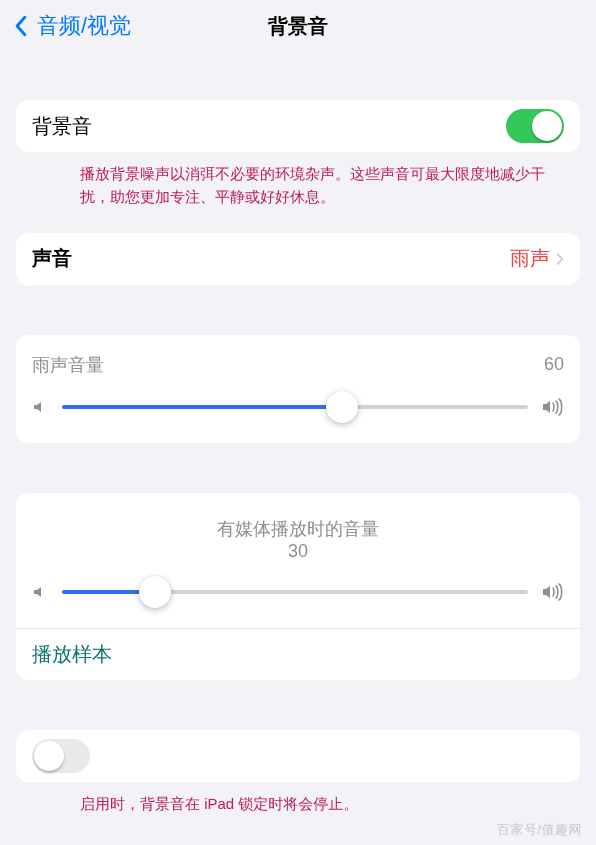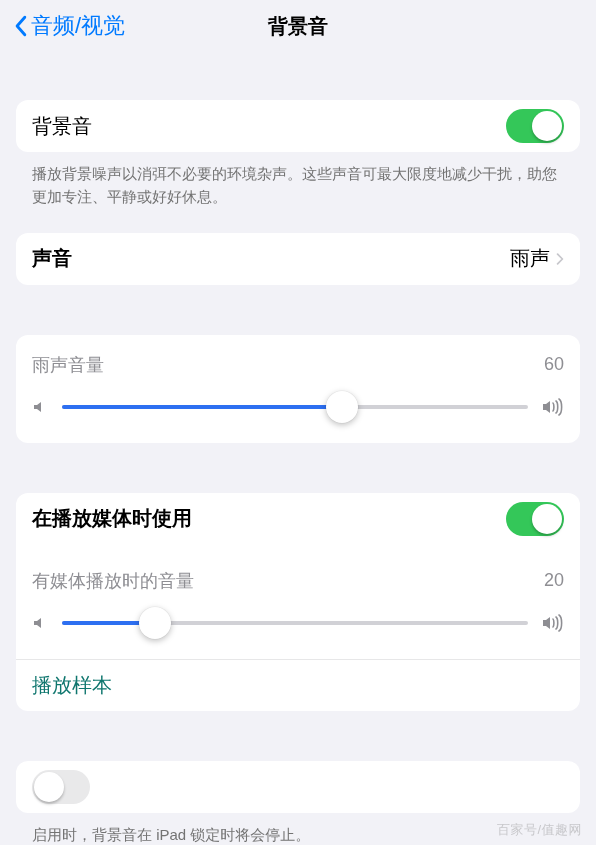"音频/视觉" .back-btn { gap: 2px -> 8px }
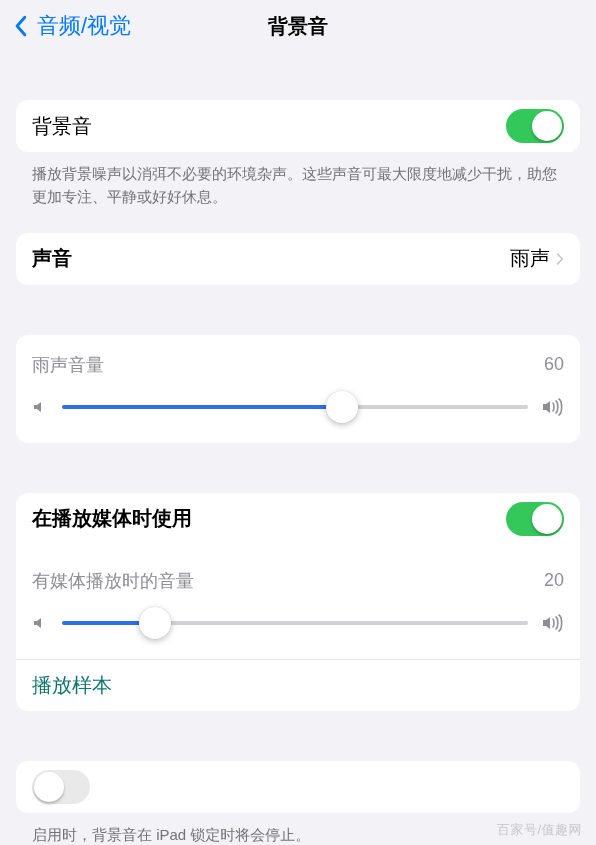"播放背景噪声以消弭不必要的环境杂声。这些声音可最大限度地减少干扰，助您更加专注、" .footer-text { color: #737373 -> #be185d; margin-left: none -> 48px }
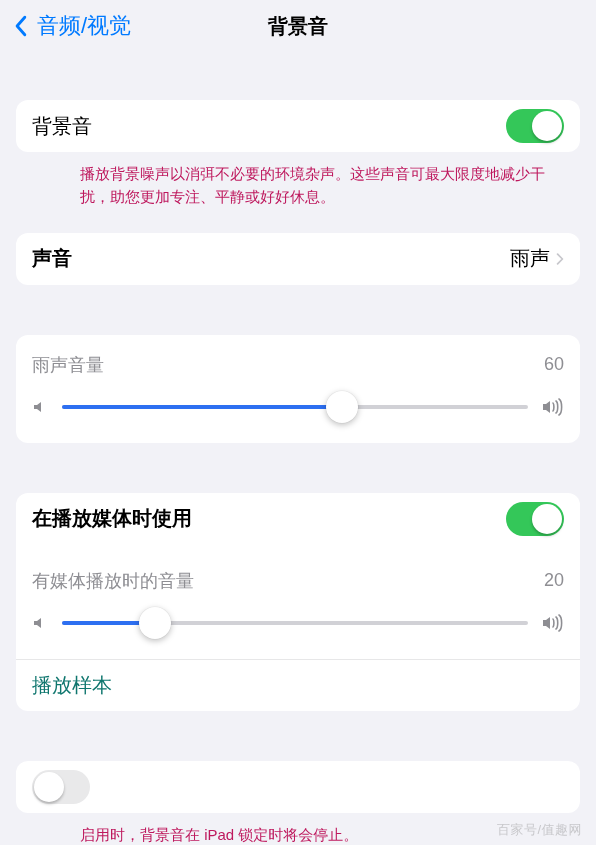"雨声" .row-value { color: #000000 -> #ef4444 }
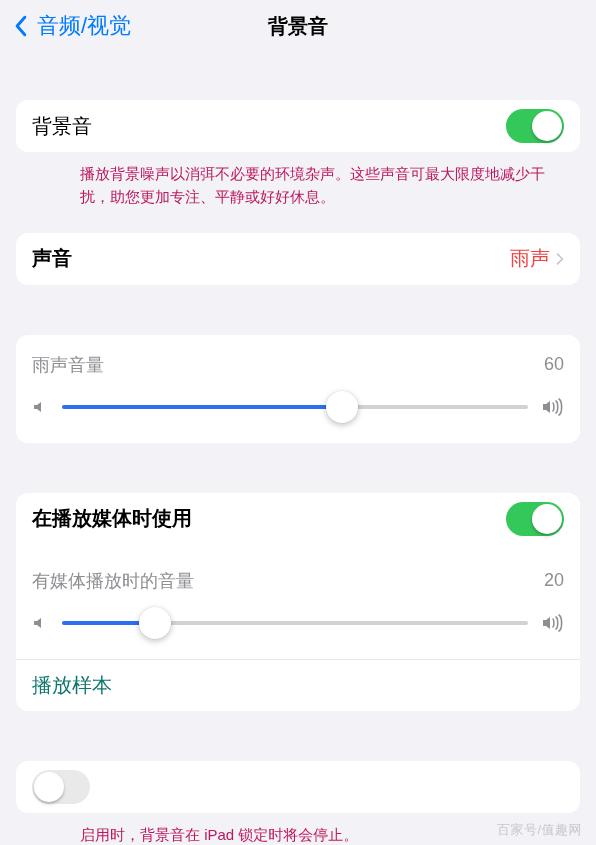"在播放媒体时使用" div.row { html: <div> <div>在播放媒体时使用</div> <div> <div></div> </div> </div> -> none }
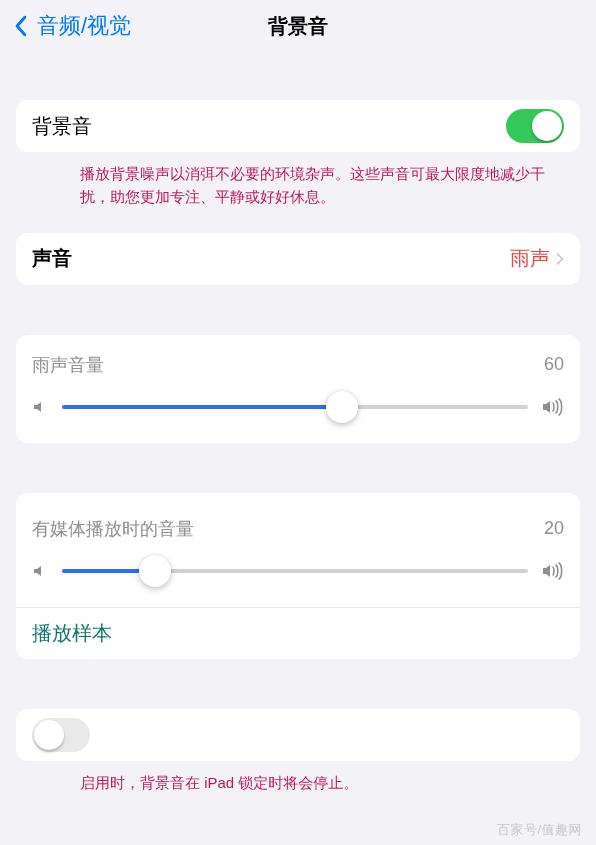"有媒体播放时的音量" div.header-row { flex-direction: none -> column }
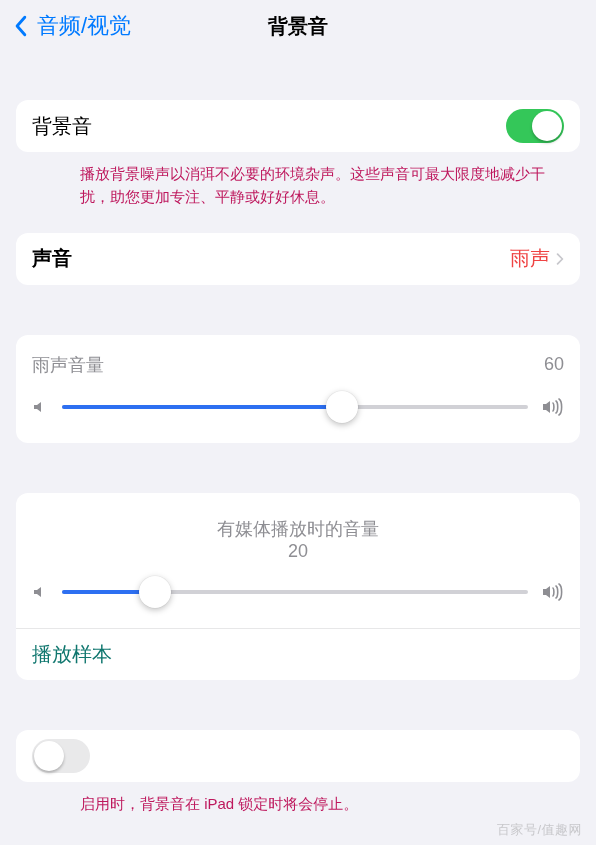"20" div.section-value { text: 20 -> 30 }
